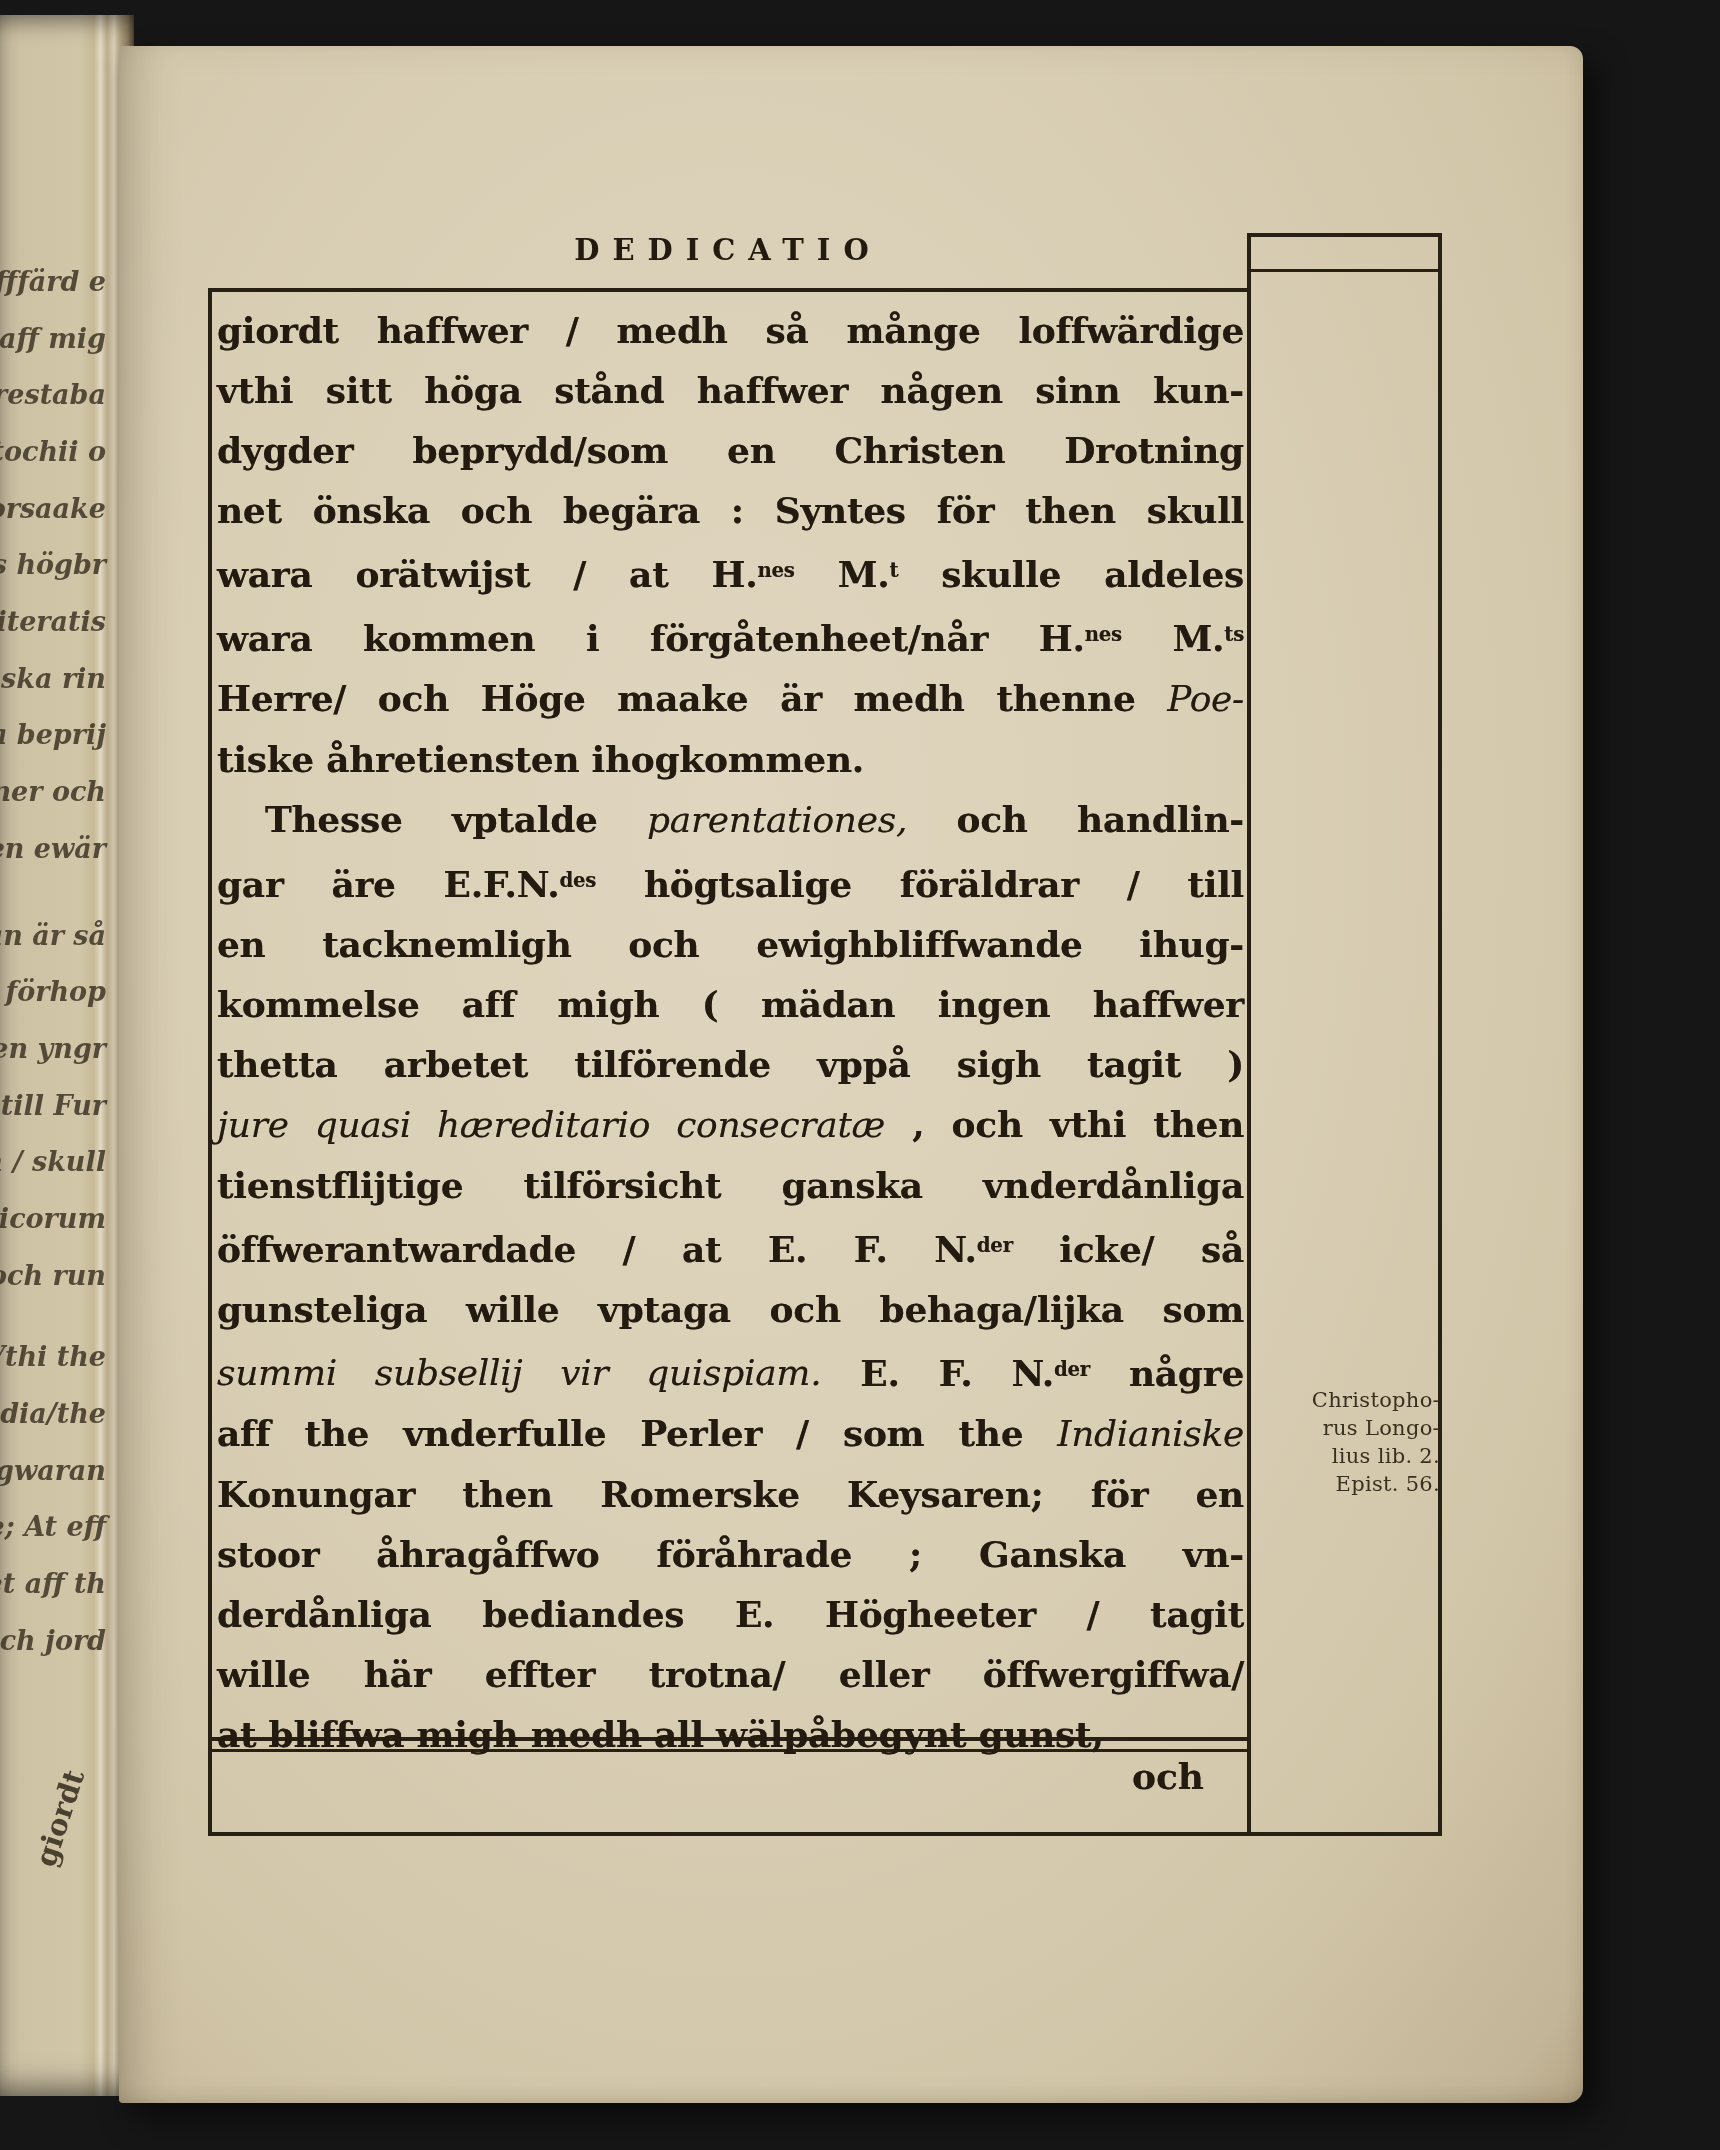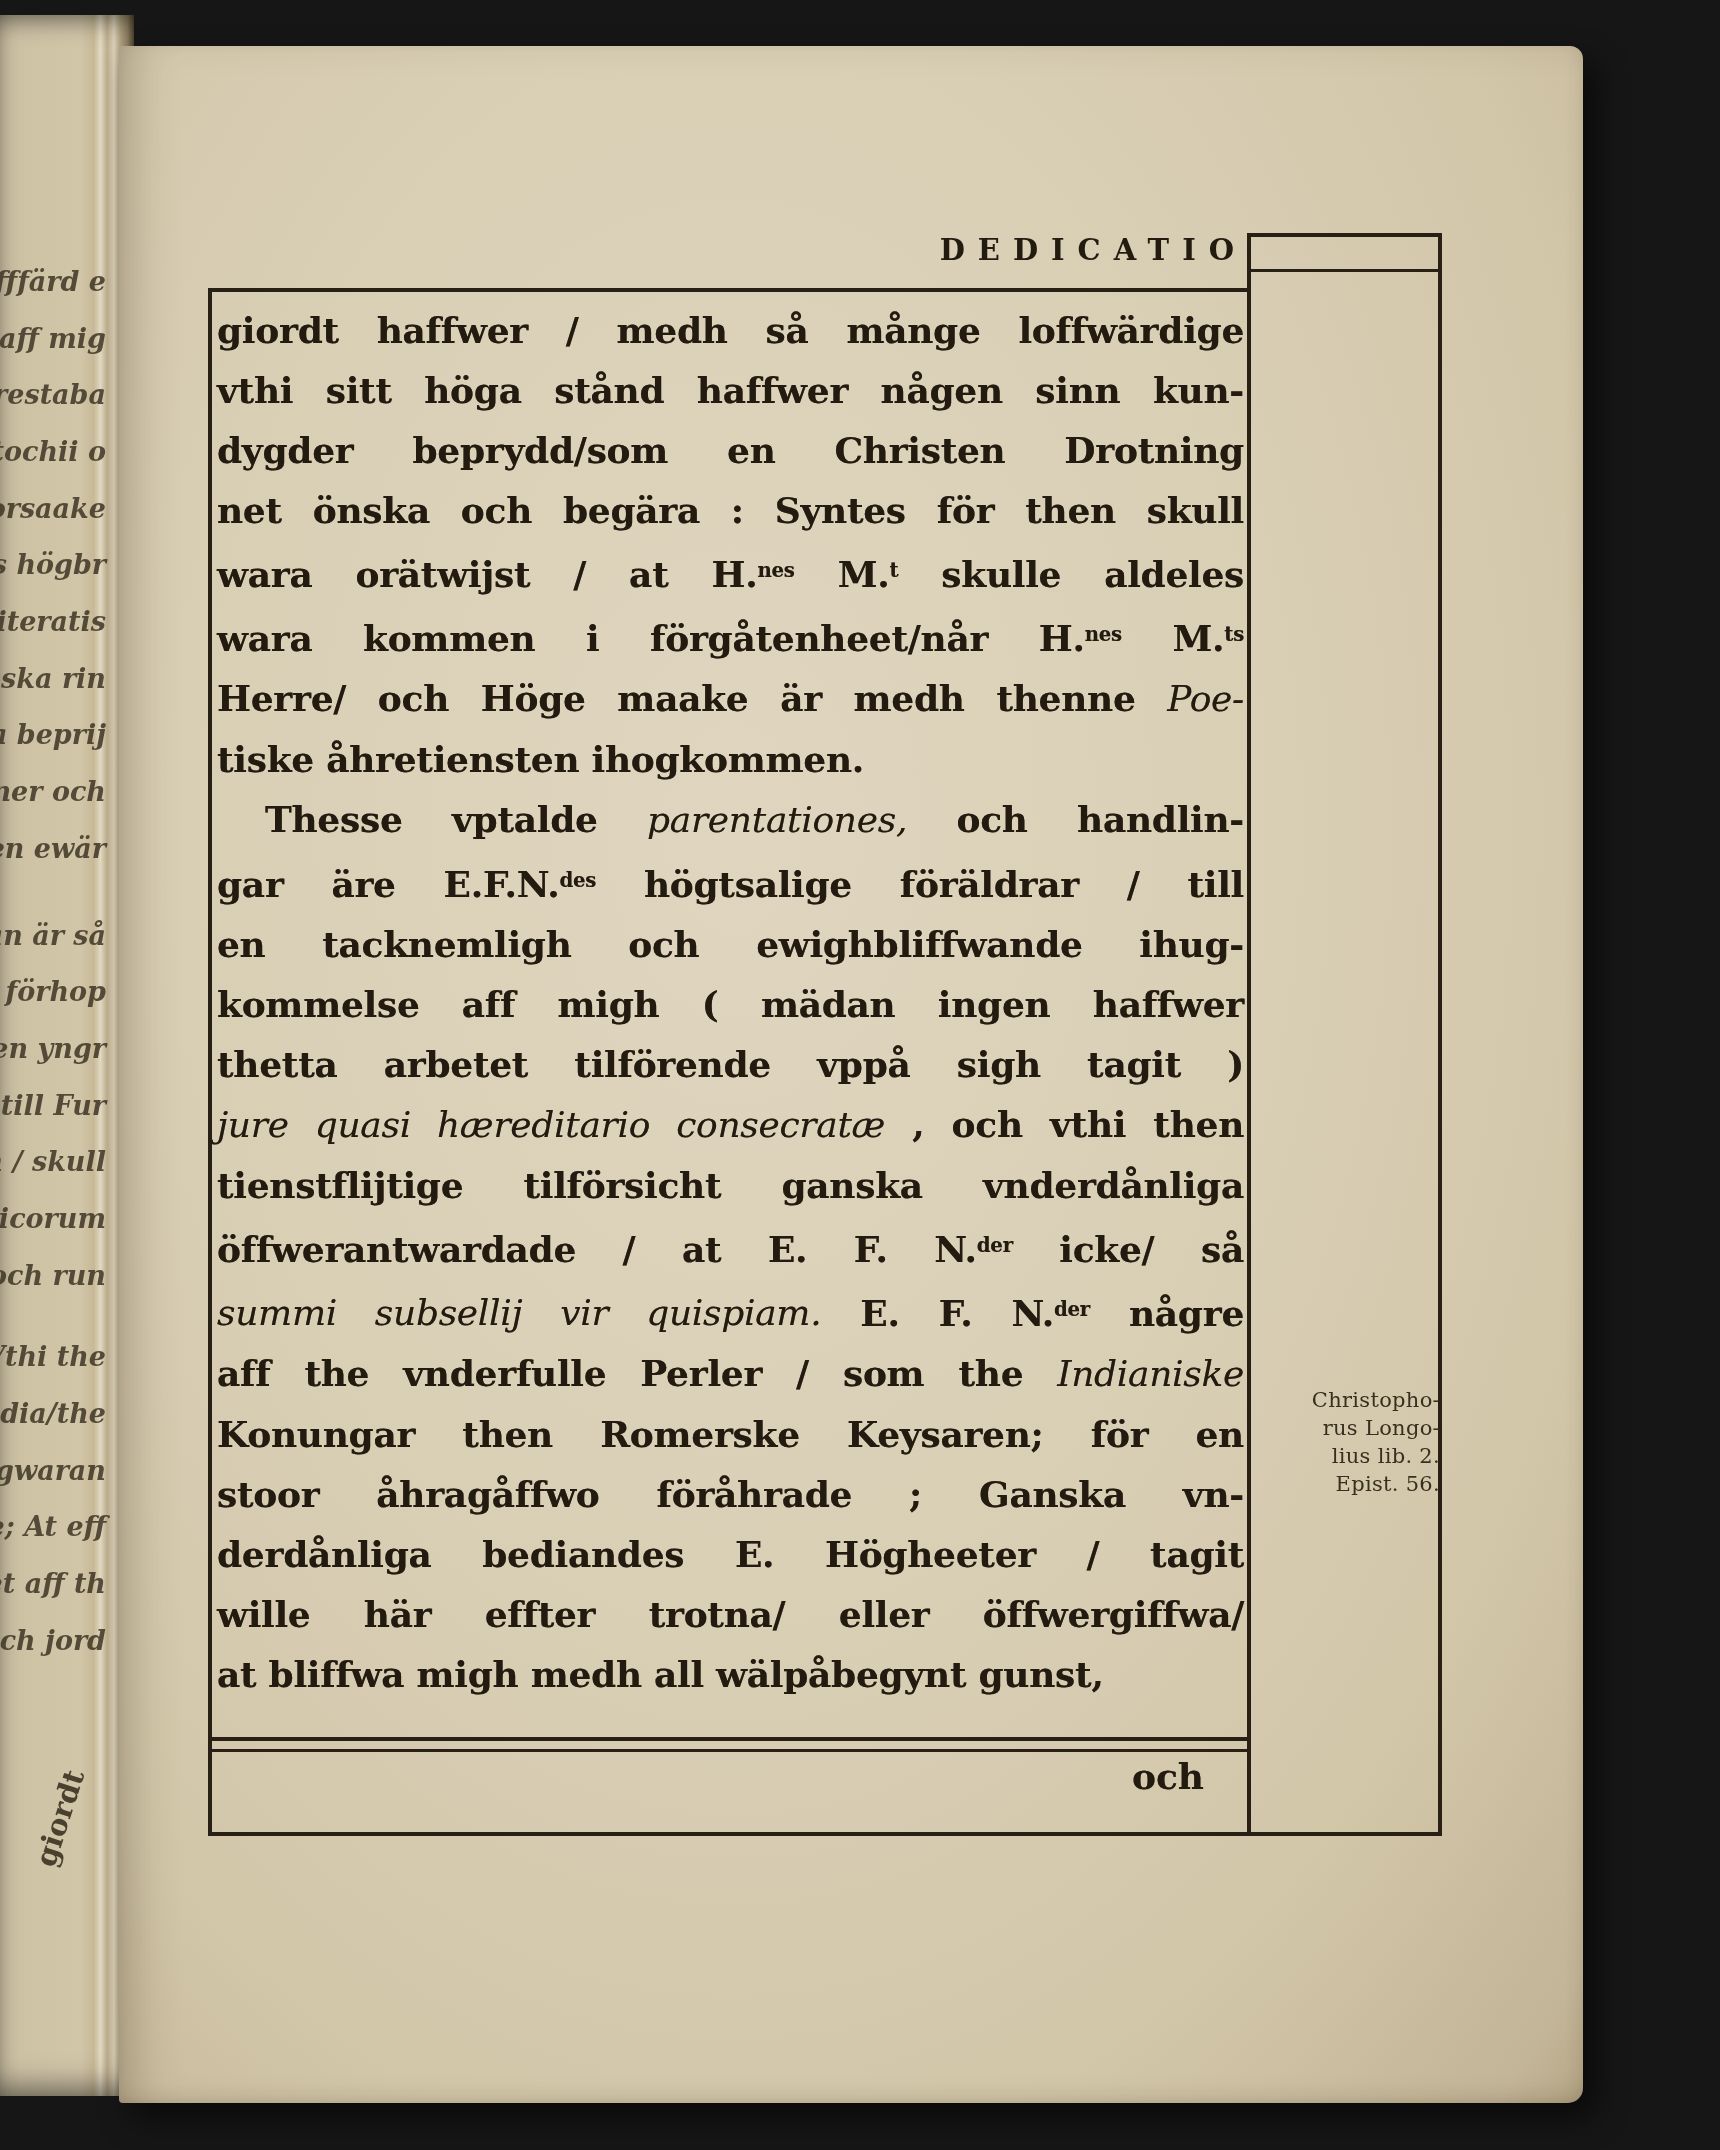"DEDICATIO" .header { text-align: right -> center }
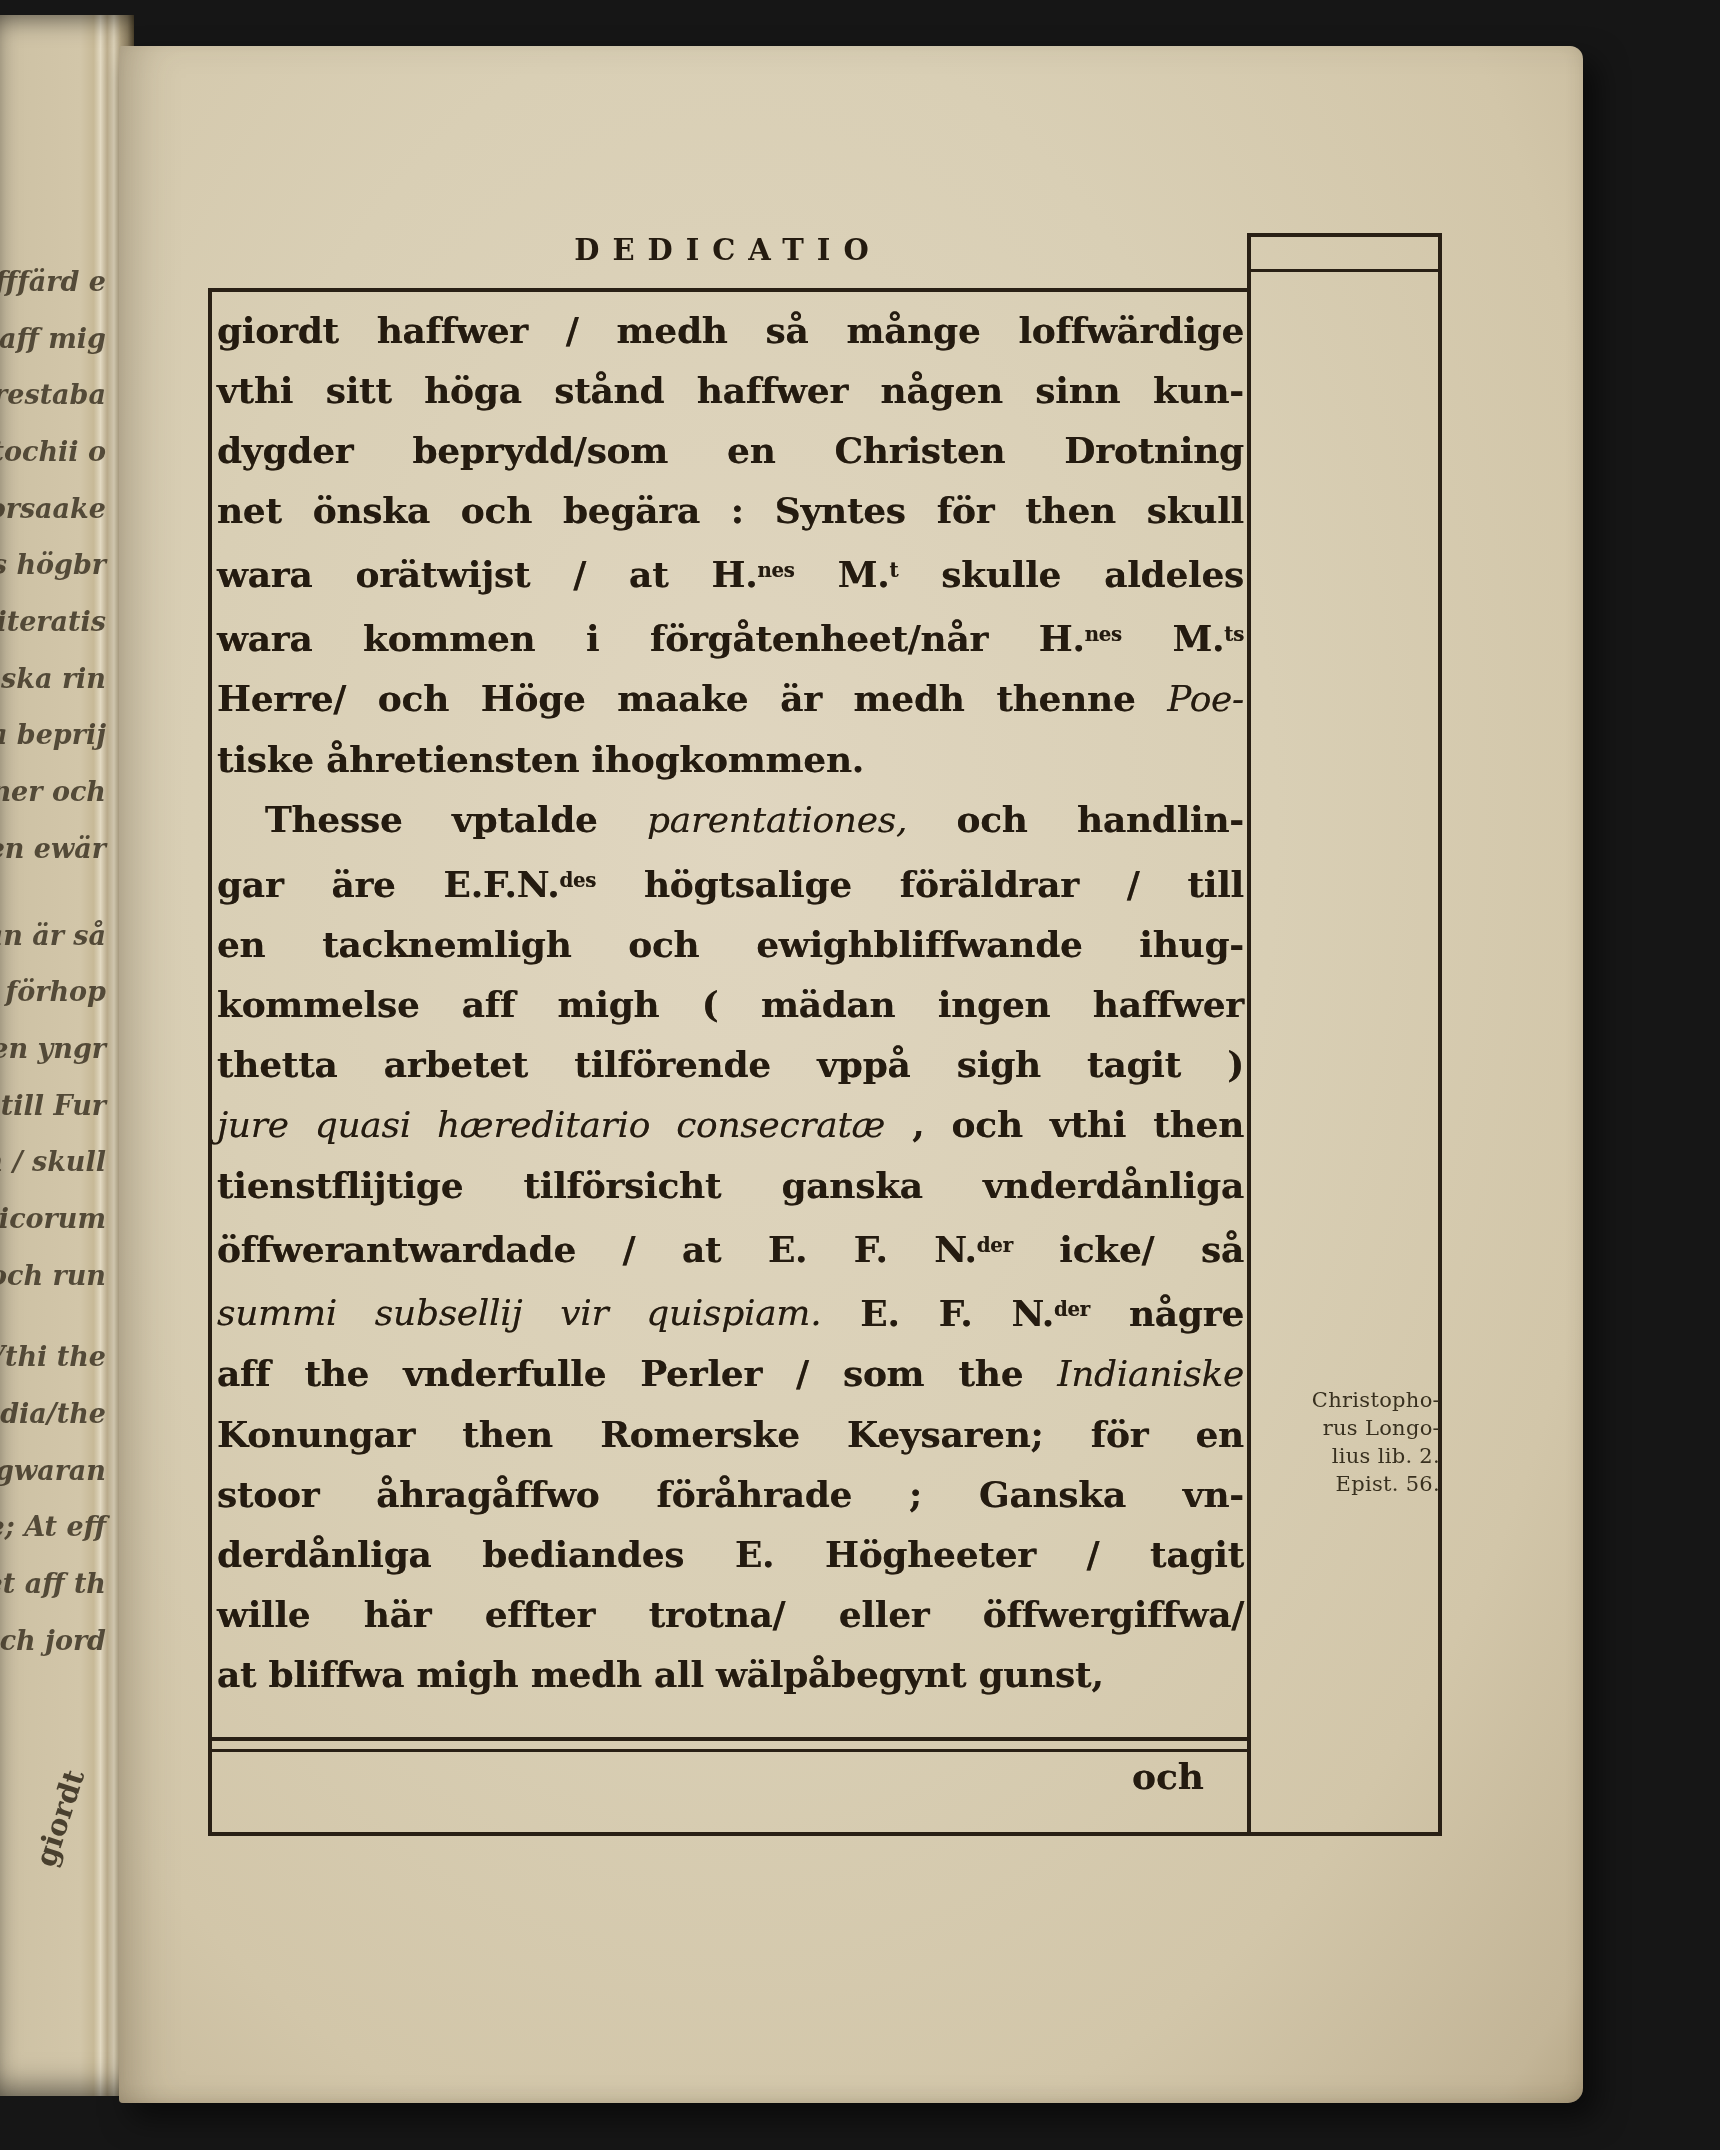"gunsteliga wille vptaga och behaga/lijka" div.text-line { html: none -> <div><span>gunsteliga wille vptaga och behaga/lijka som</span></div> }
